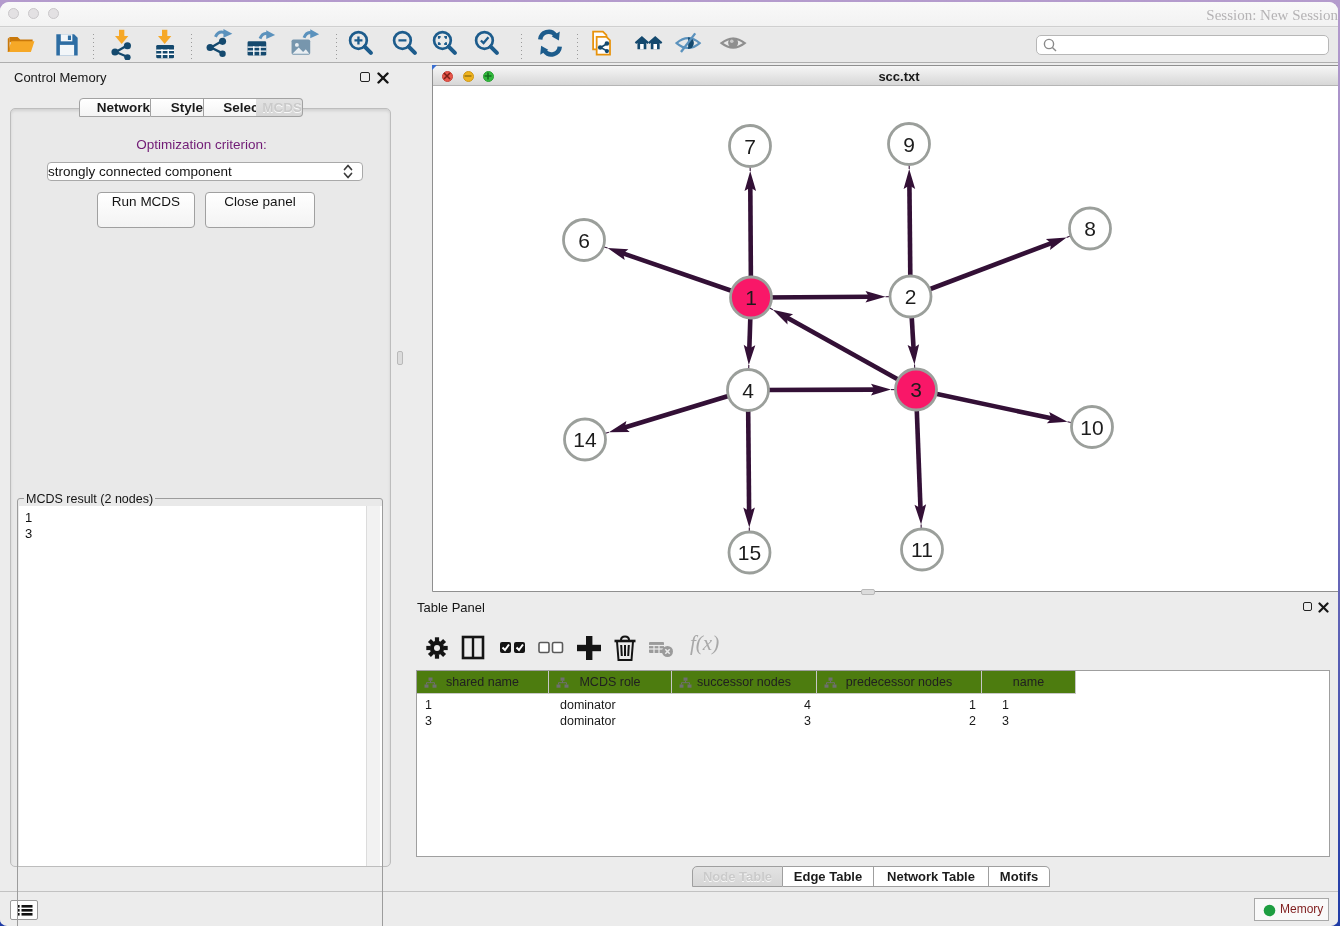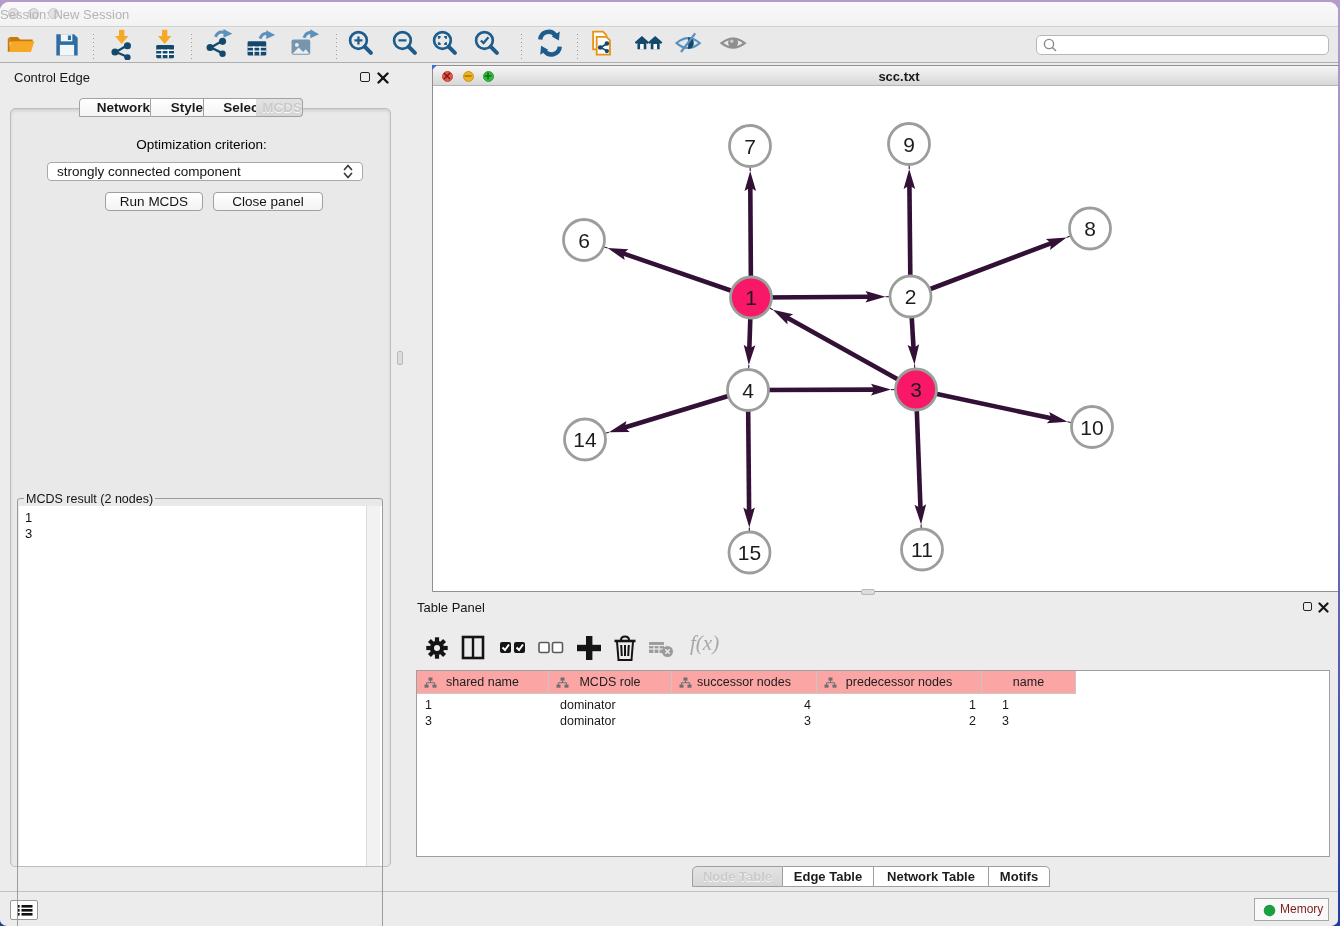"Session: New Session" #title { font-family: none -> Liberation Serif, serif; font-size: 13px -> 15px; text-align: left -> right }
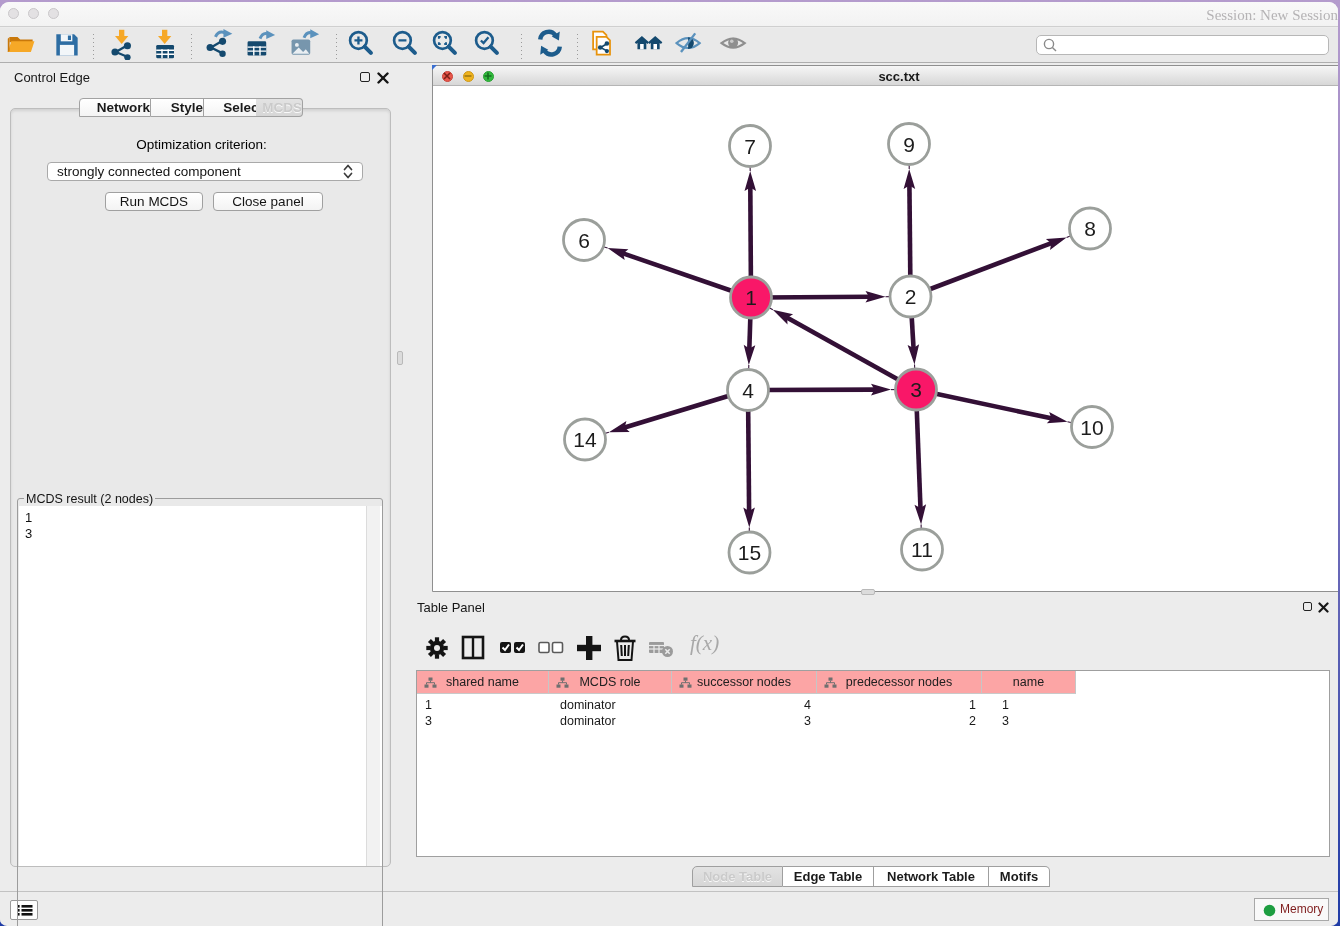"Control Edge" div { text: Edge -> Memory }
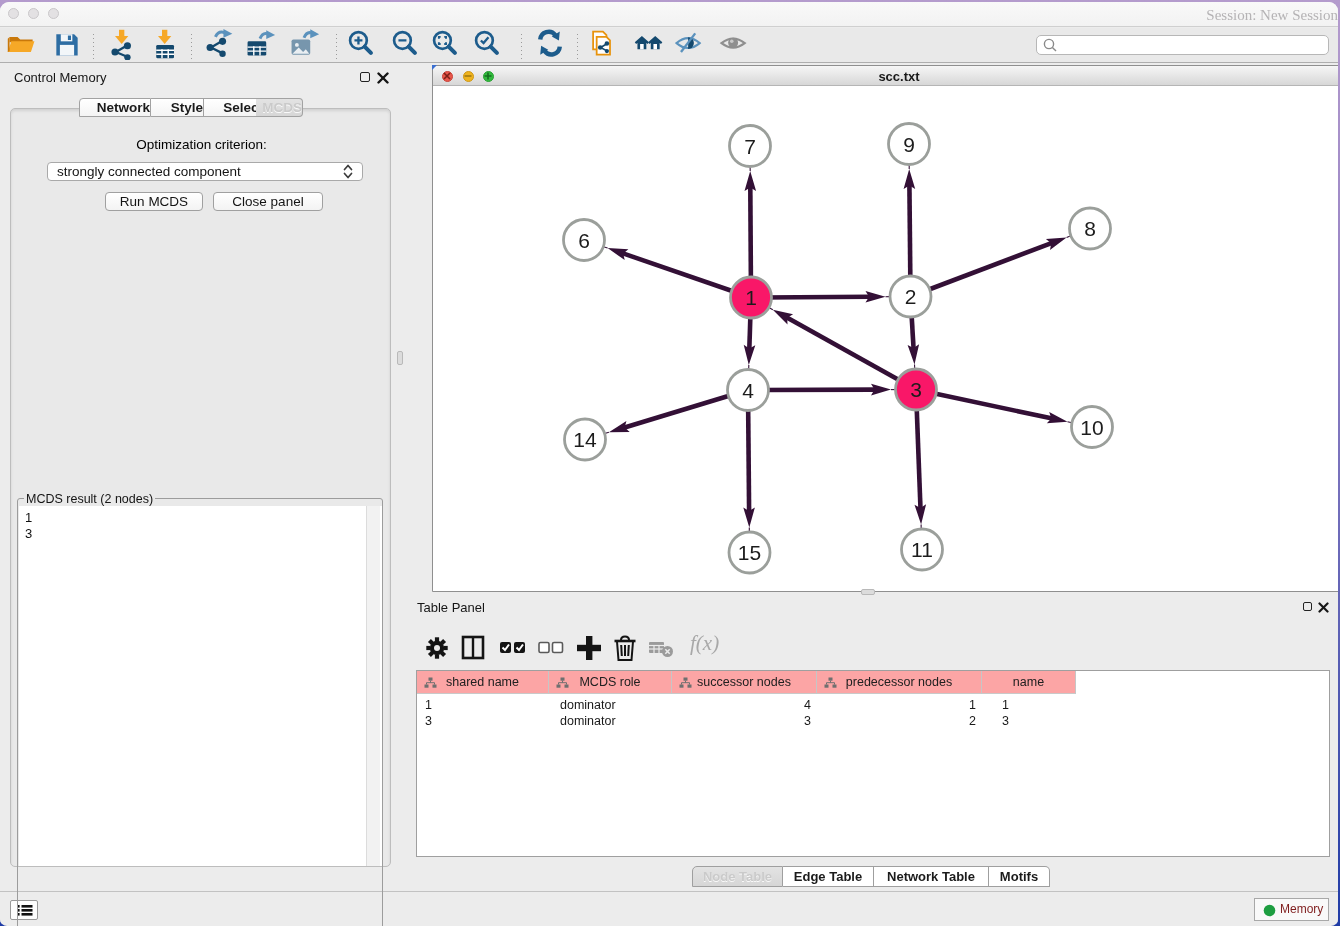"Optimization criterion:" #optlabel { color: #000000 -> #701a75 }
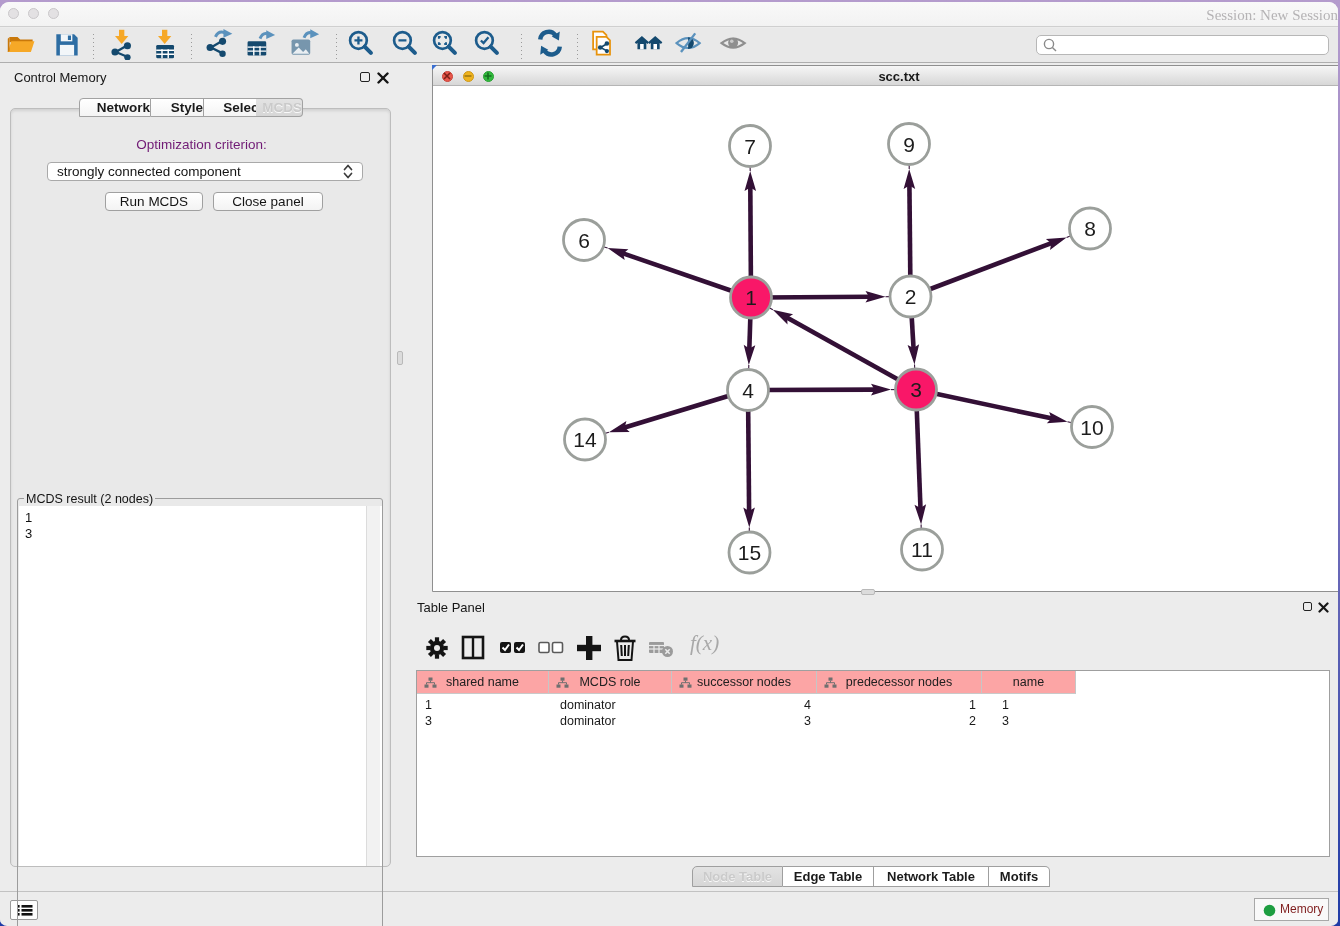"strongly connected component" #combo { padding-left: 9px -> none }
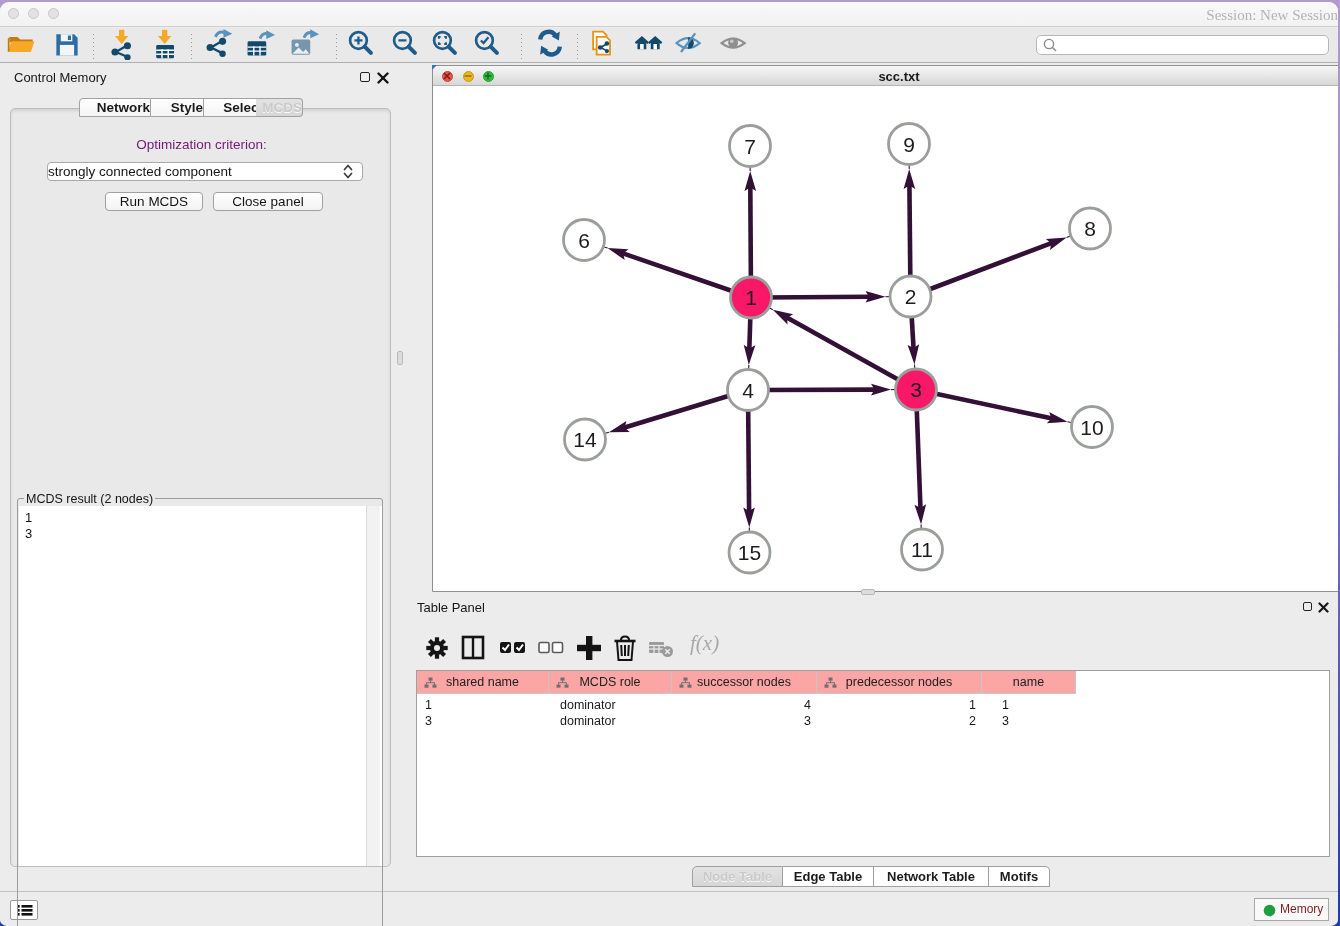"Run MCDS" .btn { height: 19px -> 36px; margin-left: 8px -> none }
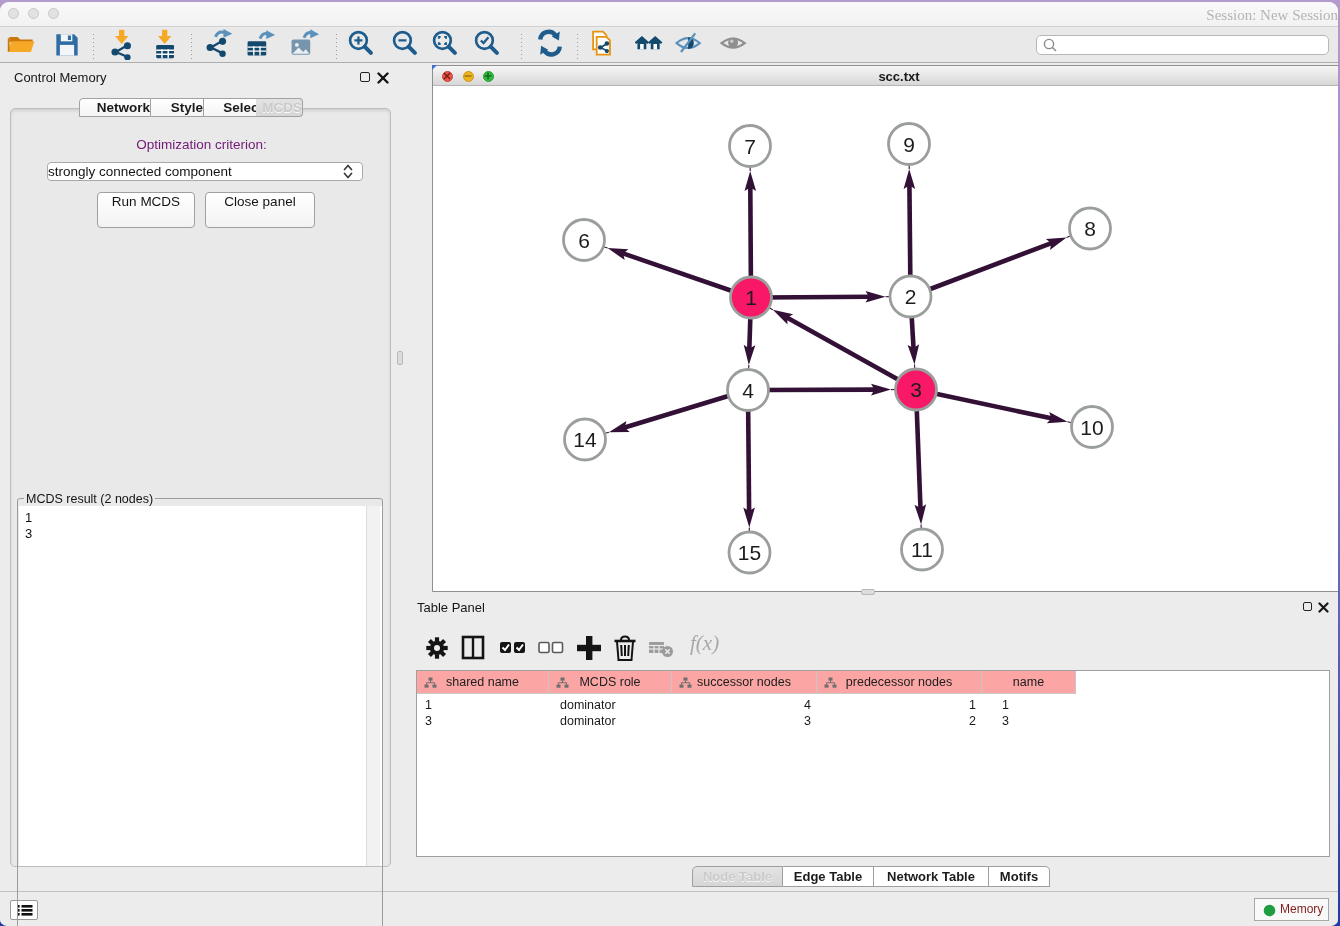"shared name" .th { background: #fca5a5 -> #4d7c0f }
